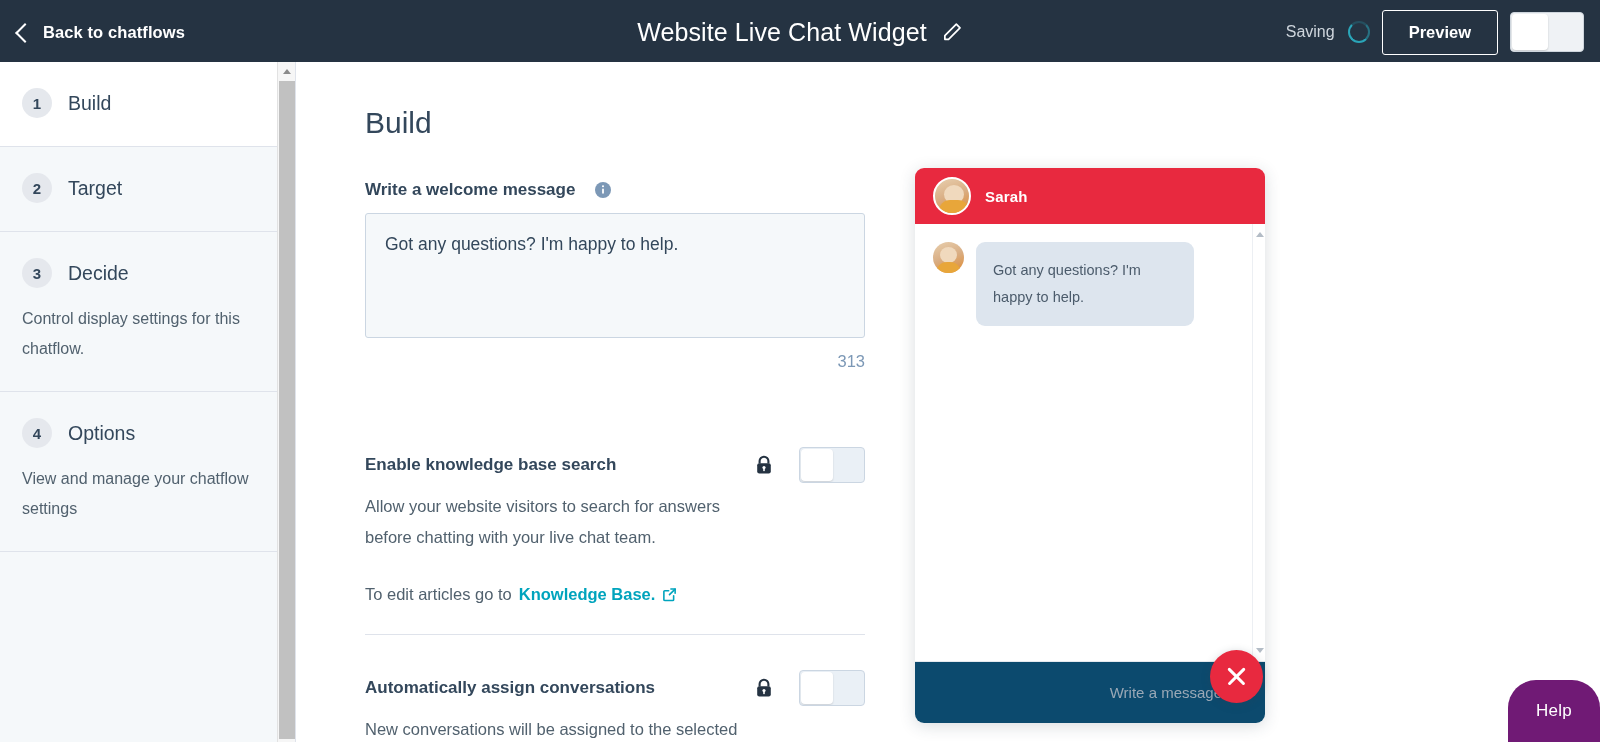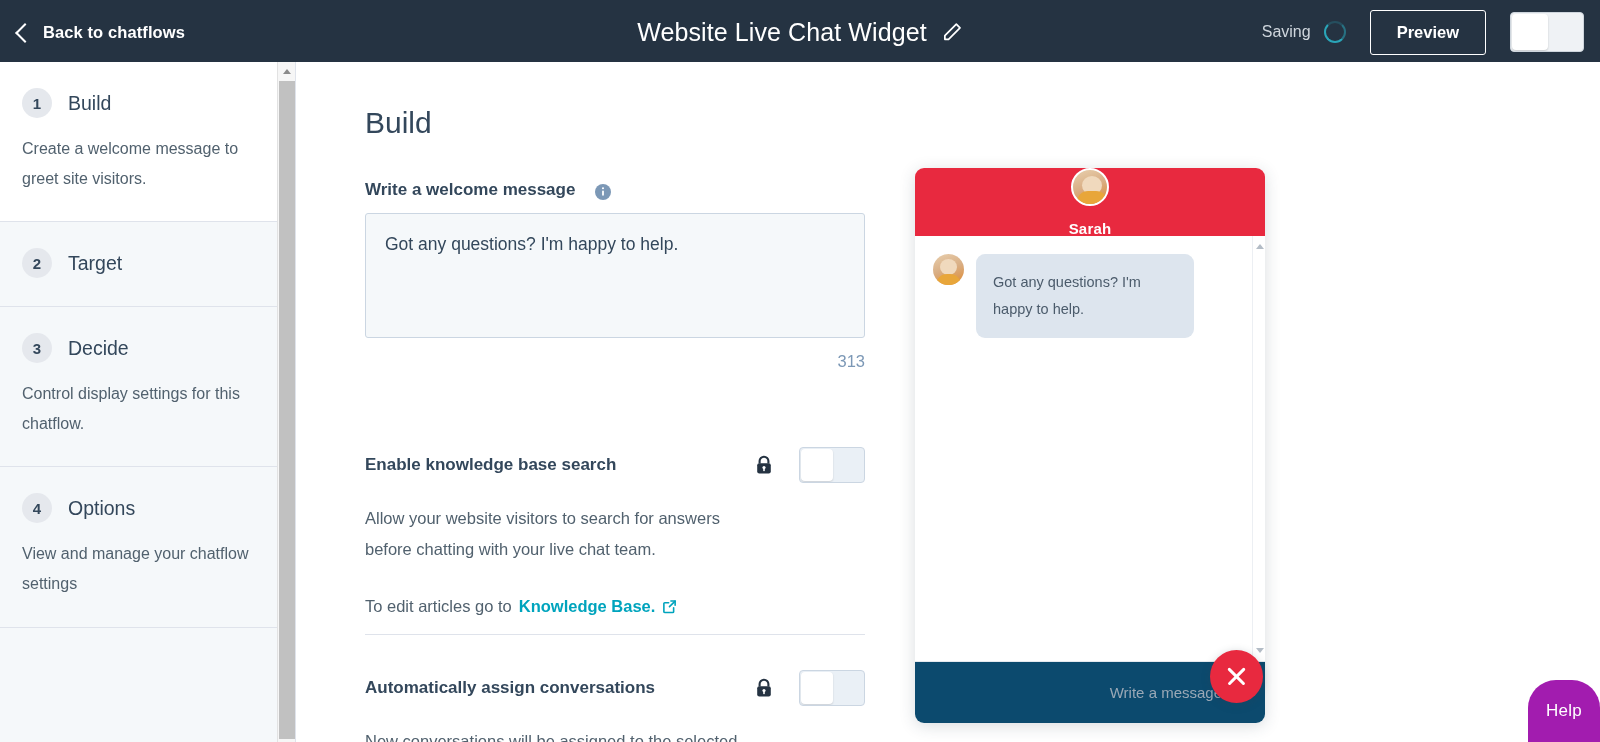"Saving" .right-cluster { gap: 24px -> 12px }
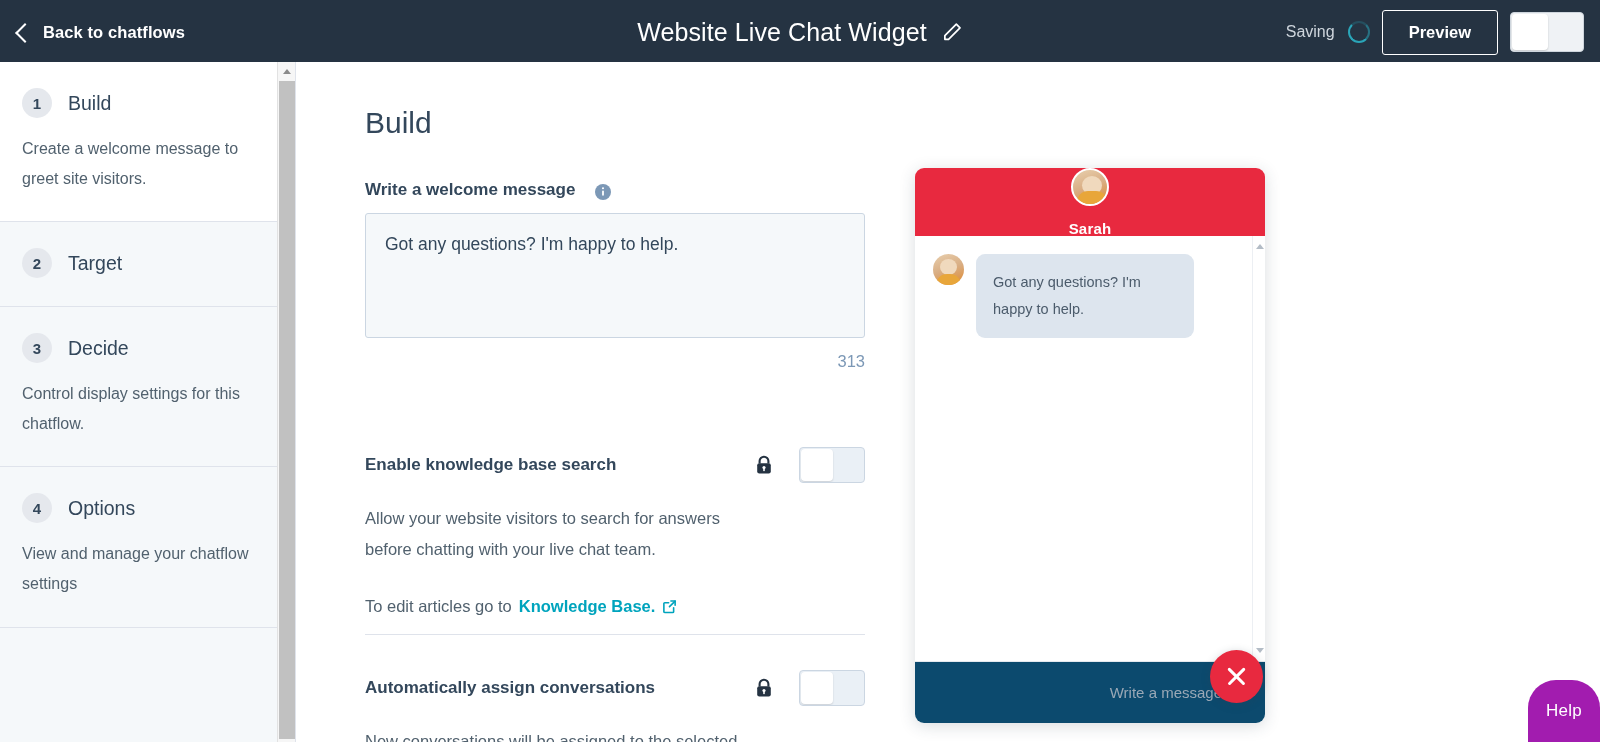"Create a welcome message to" div.step-desc { html: <div>Create a welcome message to greet site visitors.</div> -> none }
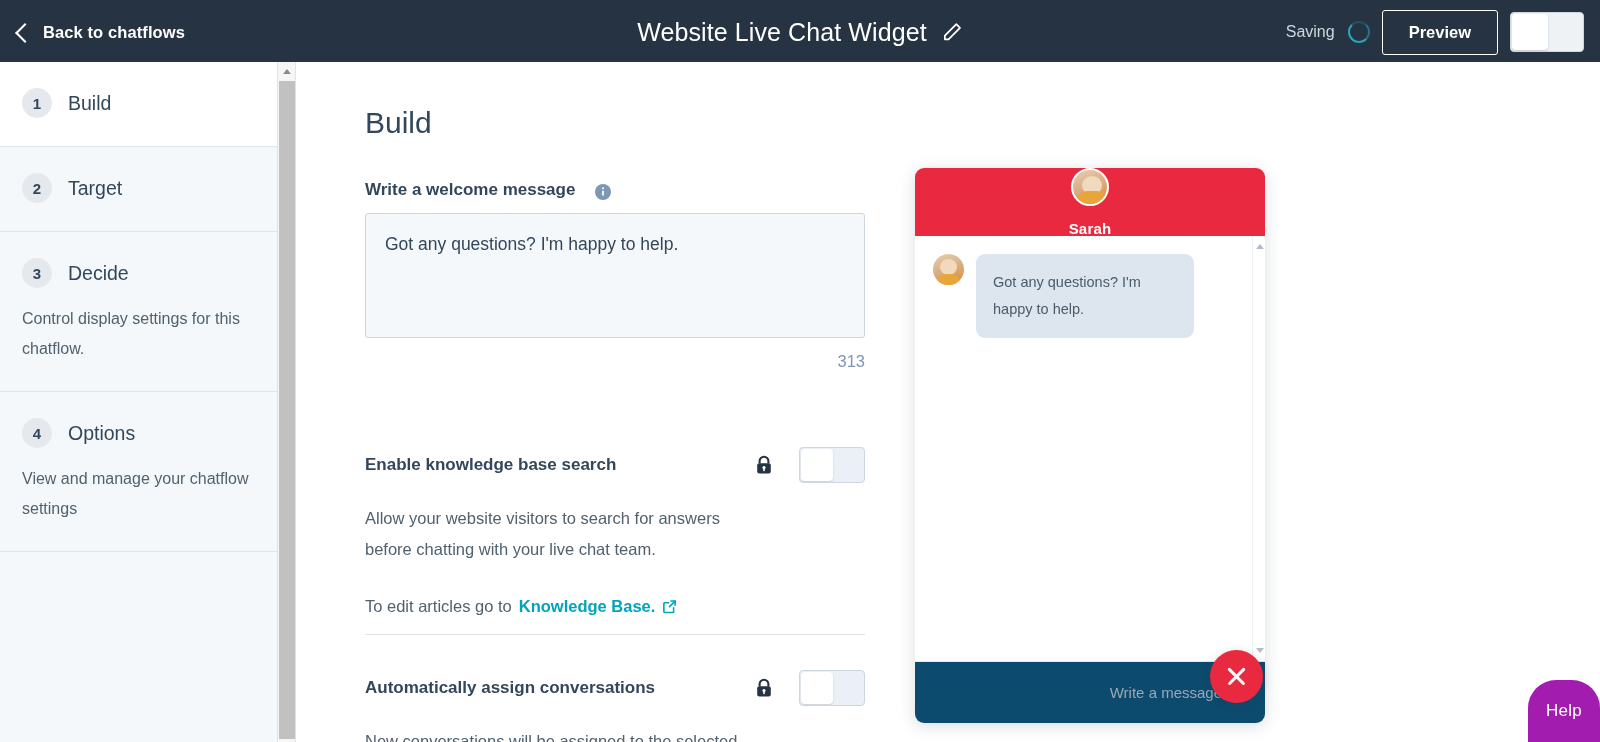"Write a welcome message" .field-label-row { align-items: flex-end -> center }
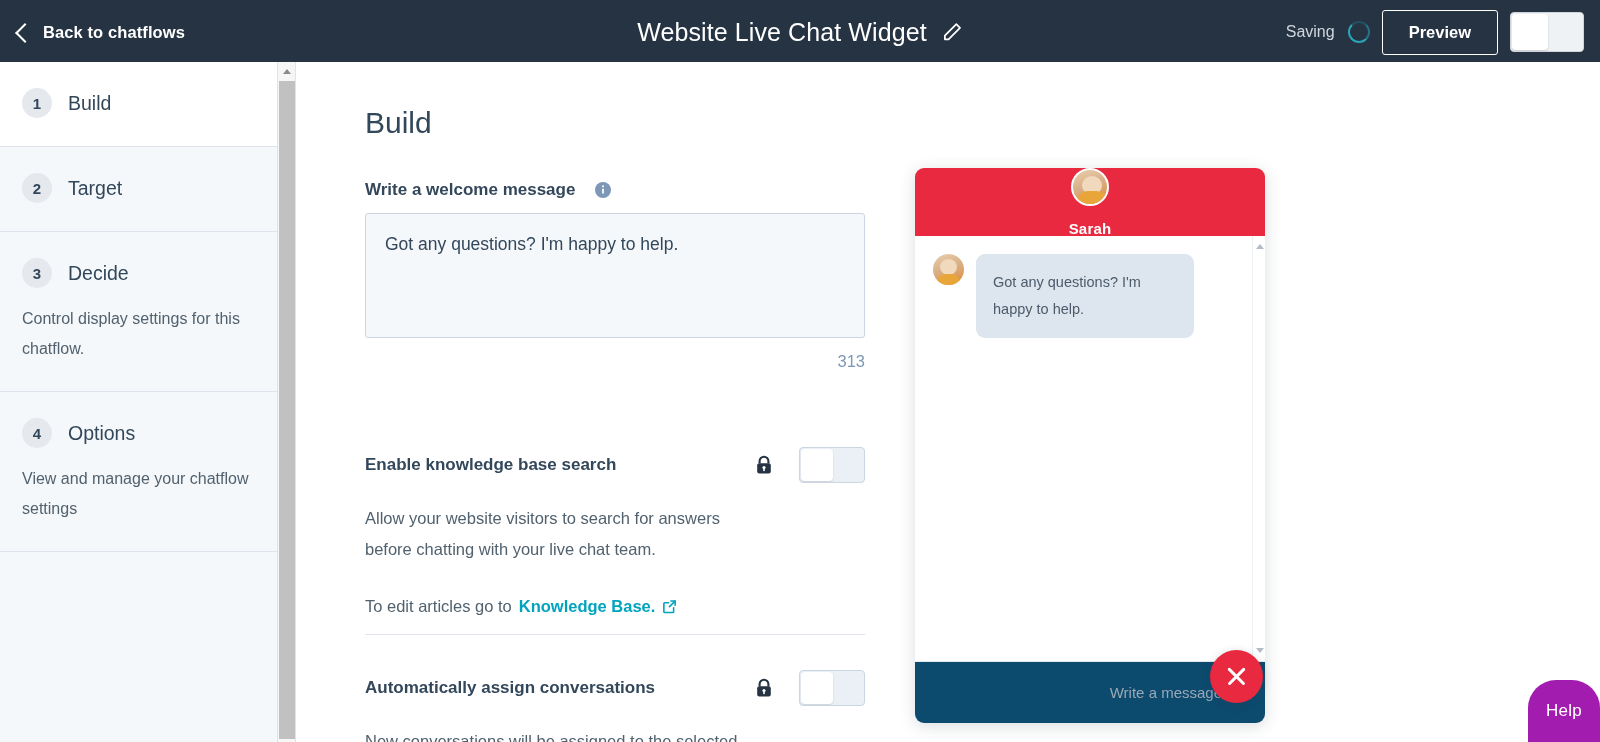"Sarah" .chat-header { flex-direction: column -> none; height: 68px -> 56px }
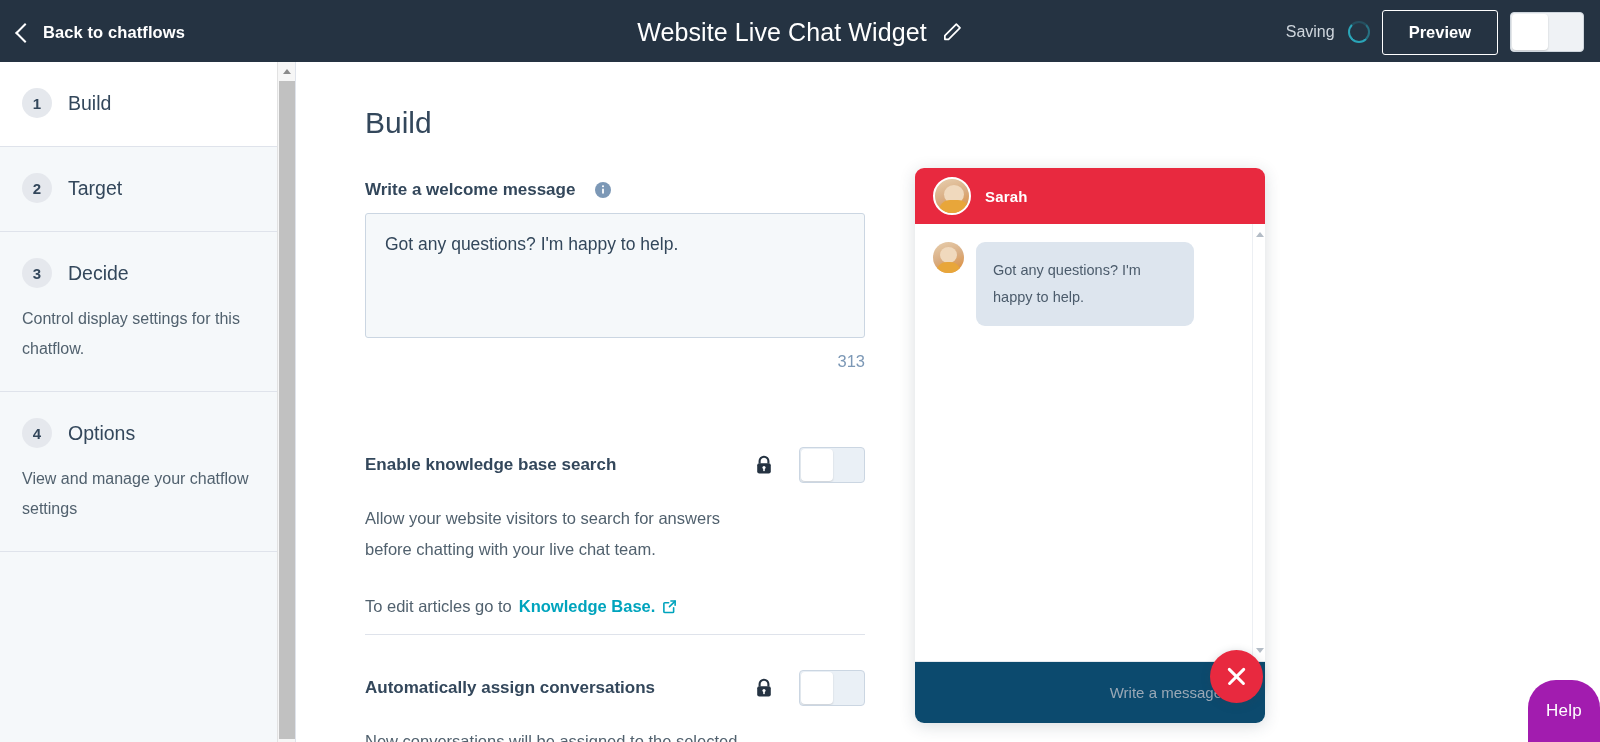"Allow your website visitors to" .setting-desc { margin-top: 20px -> 8px }
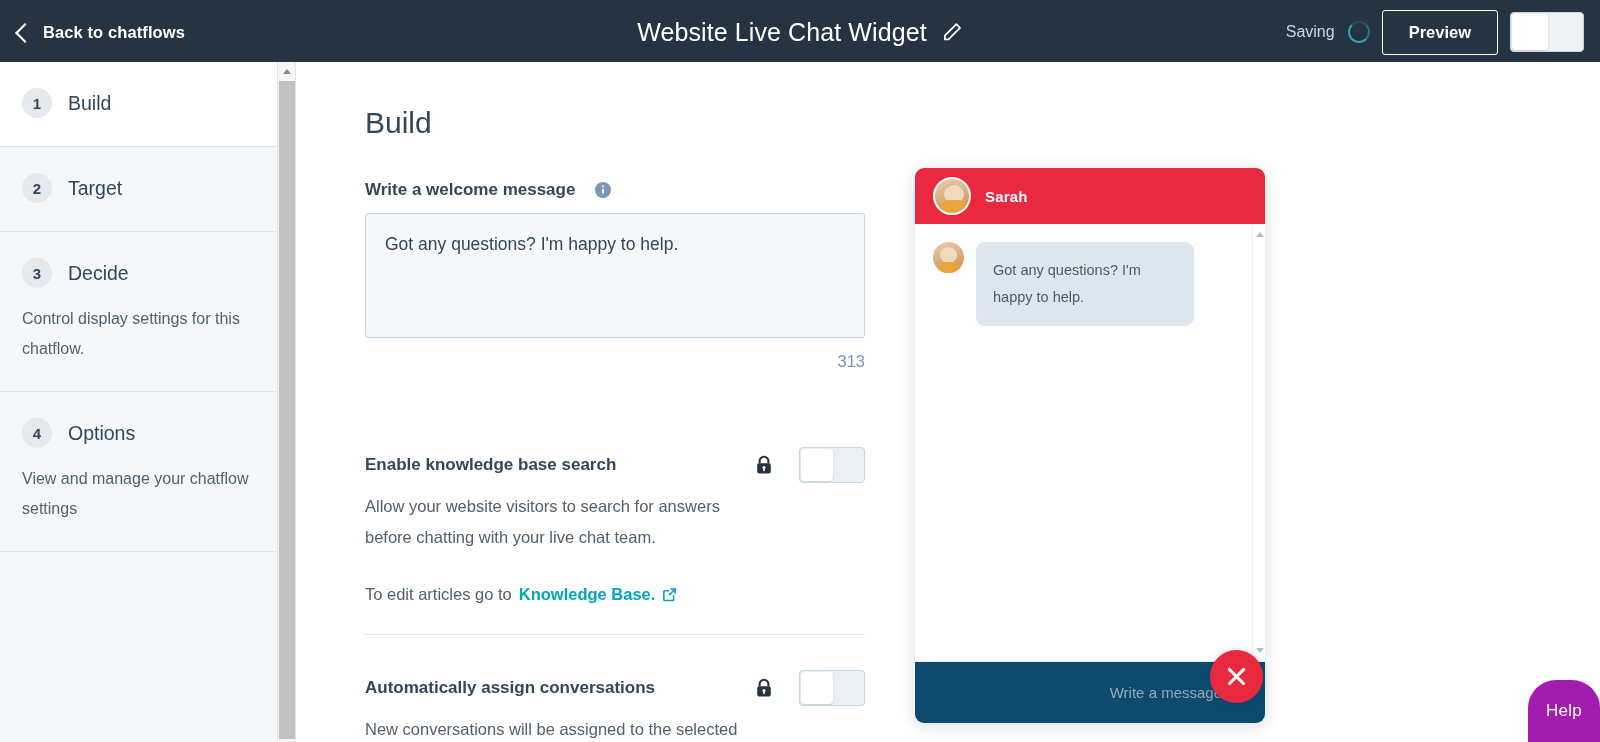"Help" .help-fab { background: #a21caf -> #701a75; width: 72px -> 92px }
